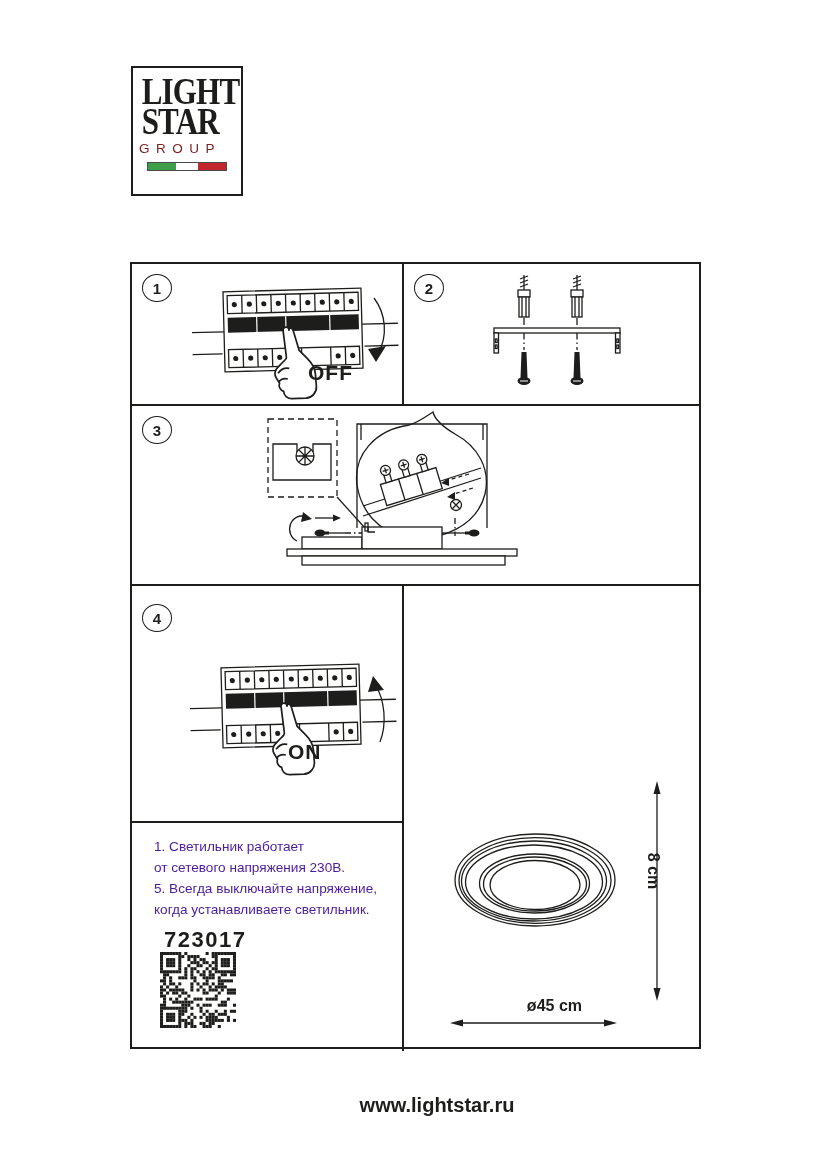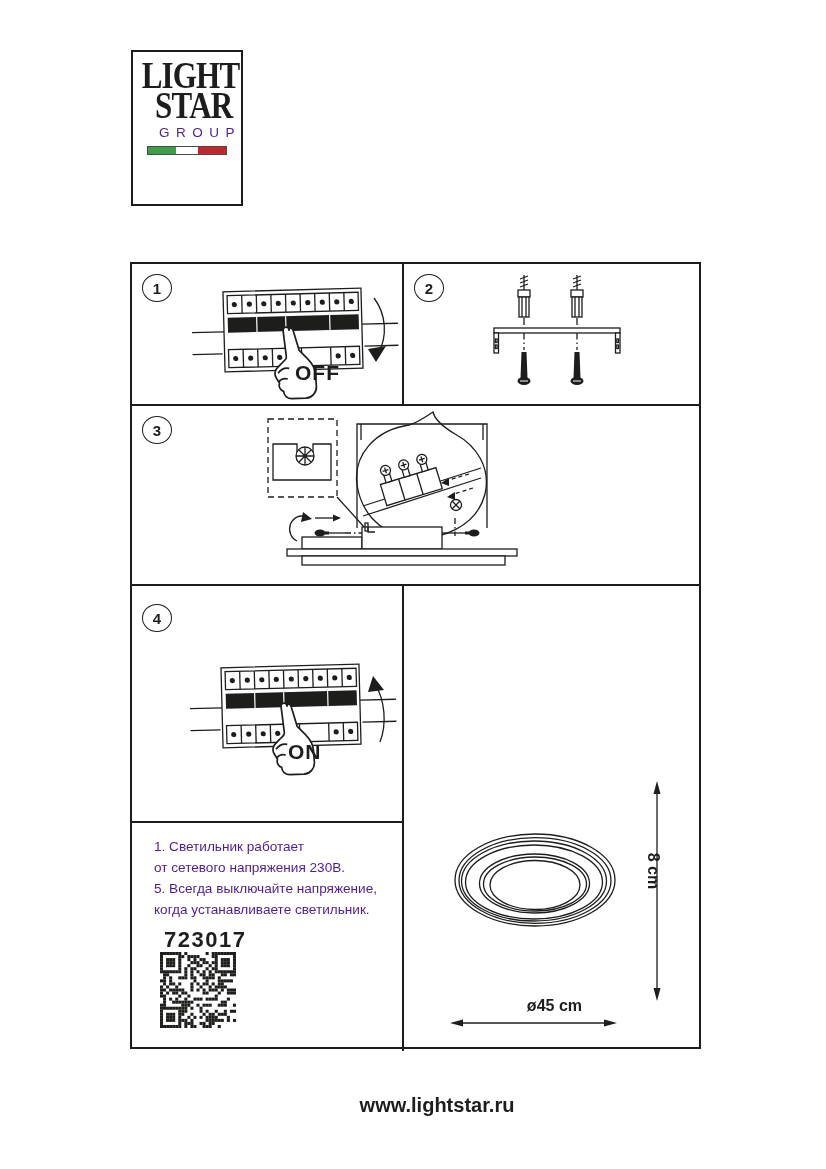"LIGHT" .logo-box { height: 156px -> 130px; text-align: right -> left; top: 50px -> 66px }
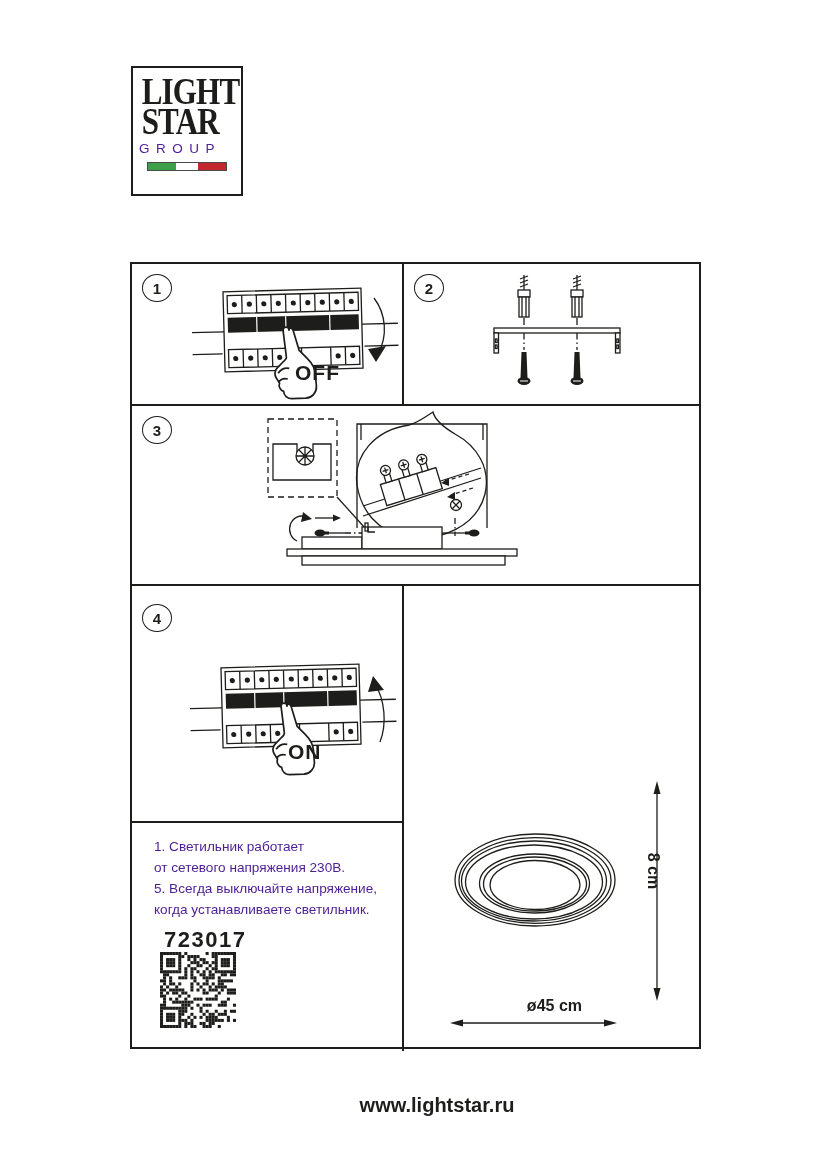"GROUP" .logo-group { color: #4c1d95 -> #7f1d1d }
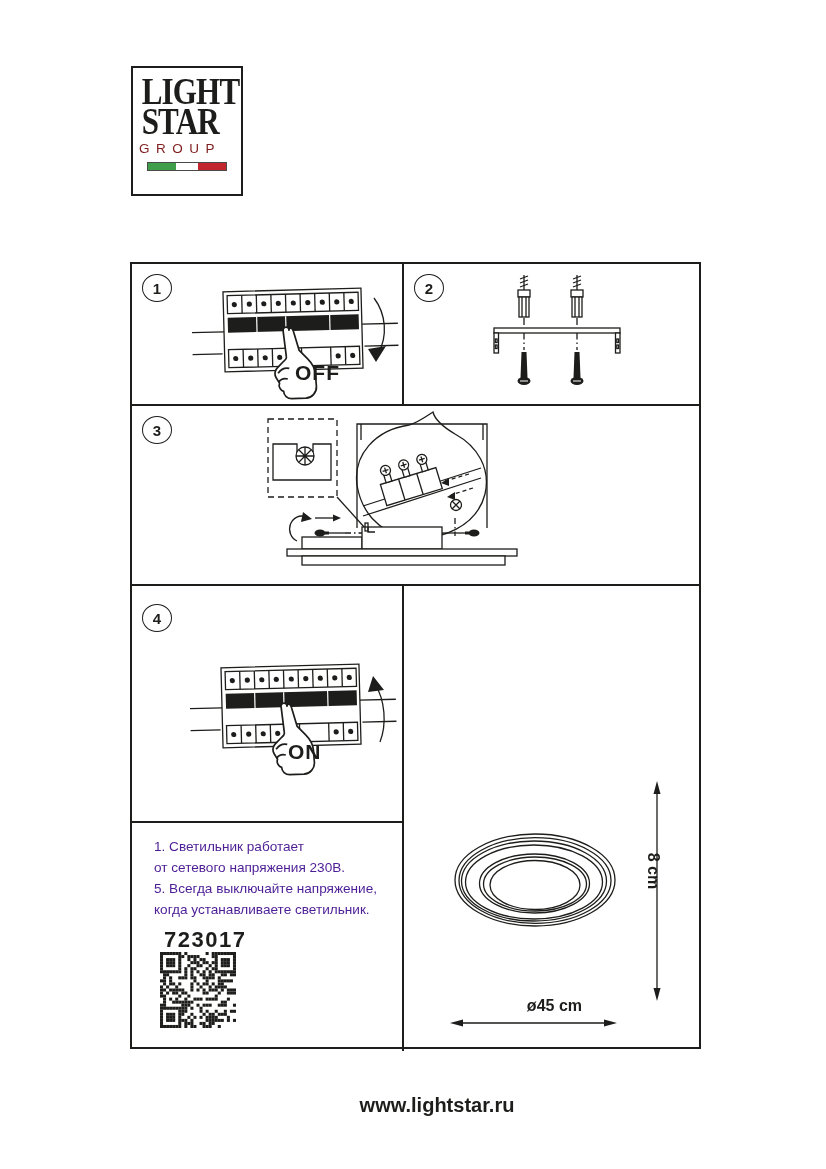"OFF" .off-label { left: 163px -> 176px }
